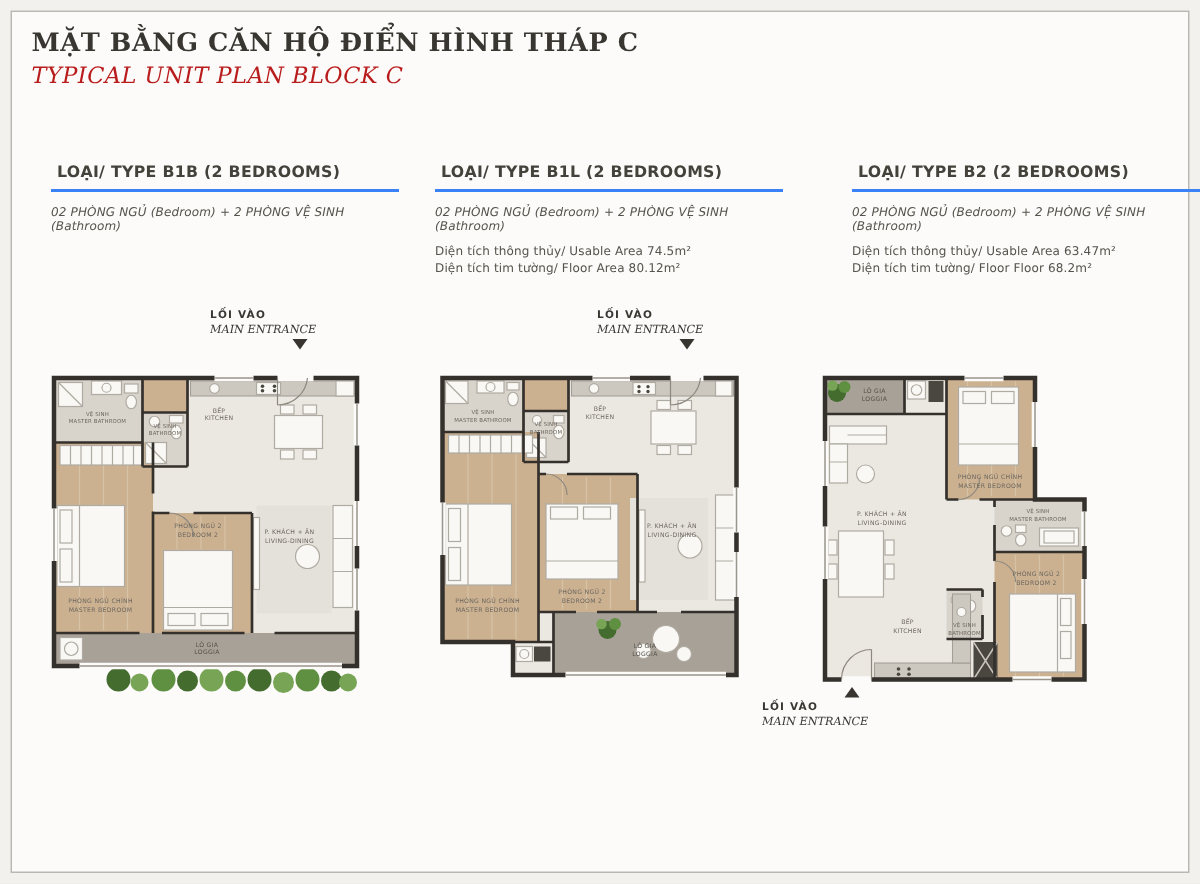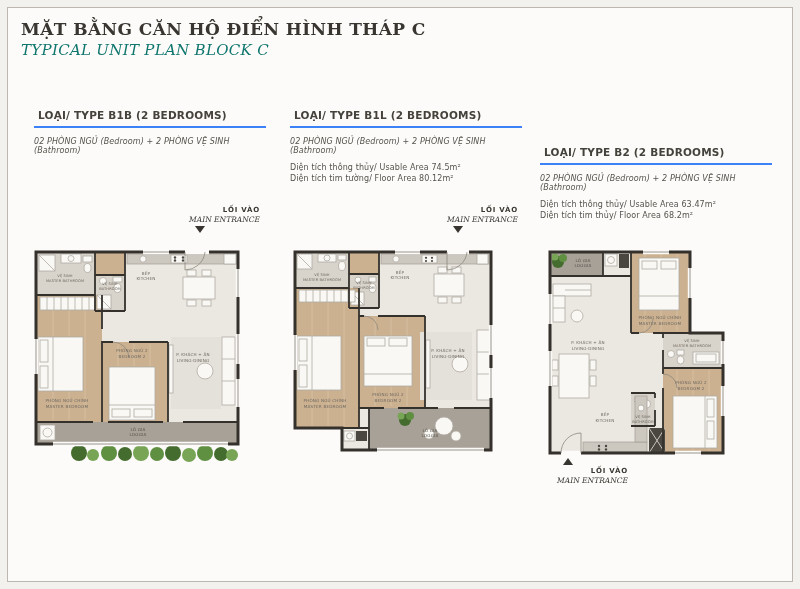"TYPICAL UNIT PLAN BLOCK C" .subtitle { color: #0f766e -> #b91c1c }
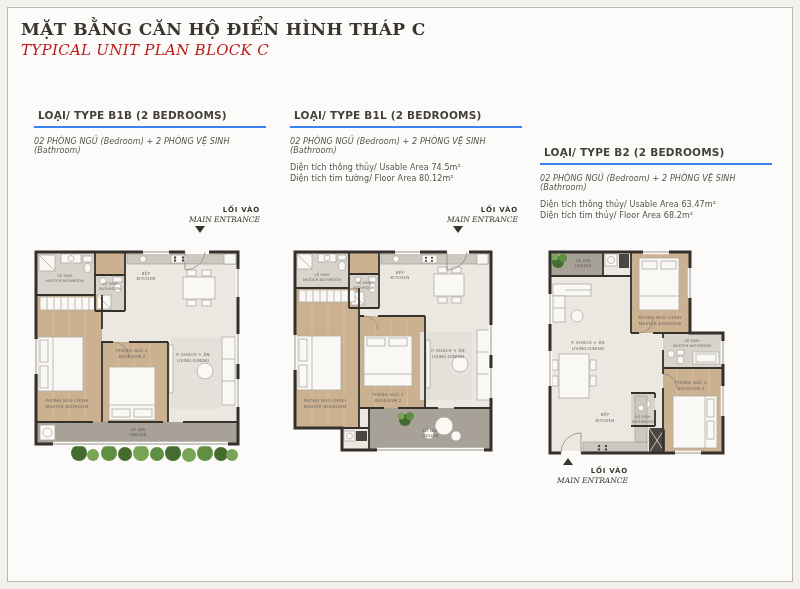"LOẠI/ TYPE B2 (2 BEDROOMS)" section.unit { left: 540px -> 568px; margin-top: 37px -> none }
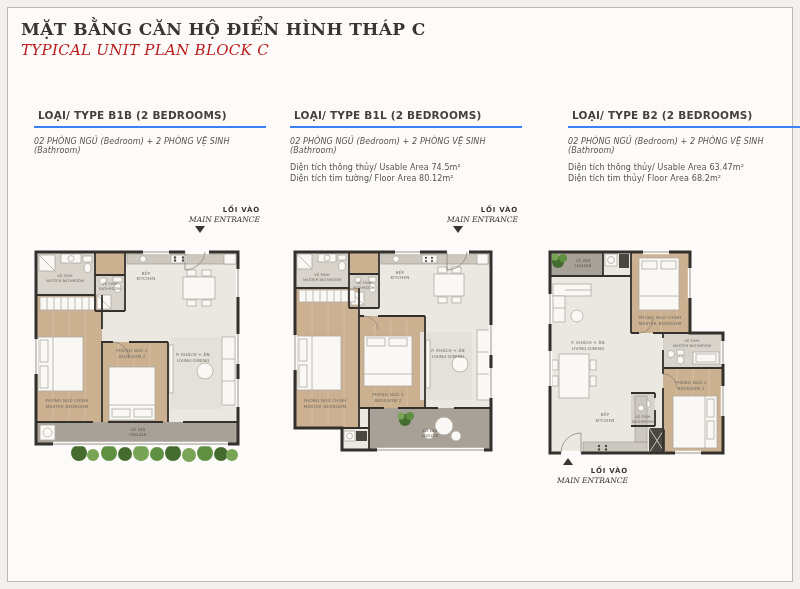"Diện tích tim thủy/ Floor" div.u-line { text: thủy/ Floor Area -> tường/ Floor Floor }
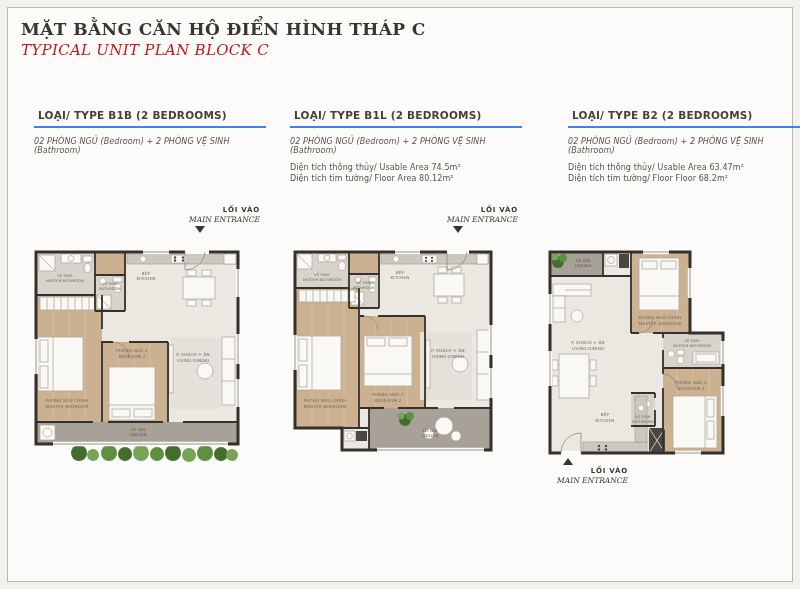"LỐI VÀO" .ent { text-align: right -> left }
